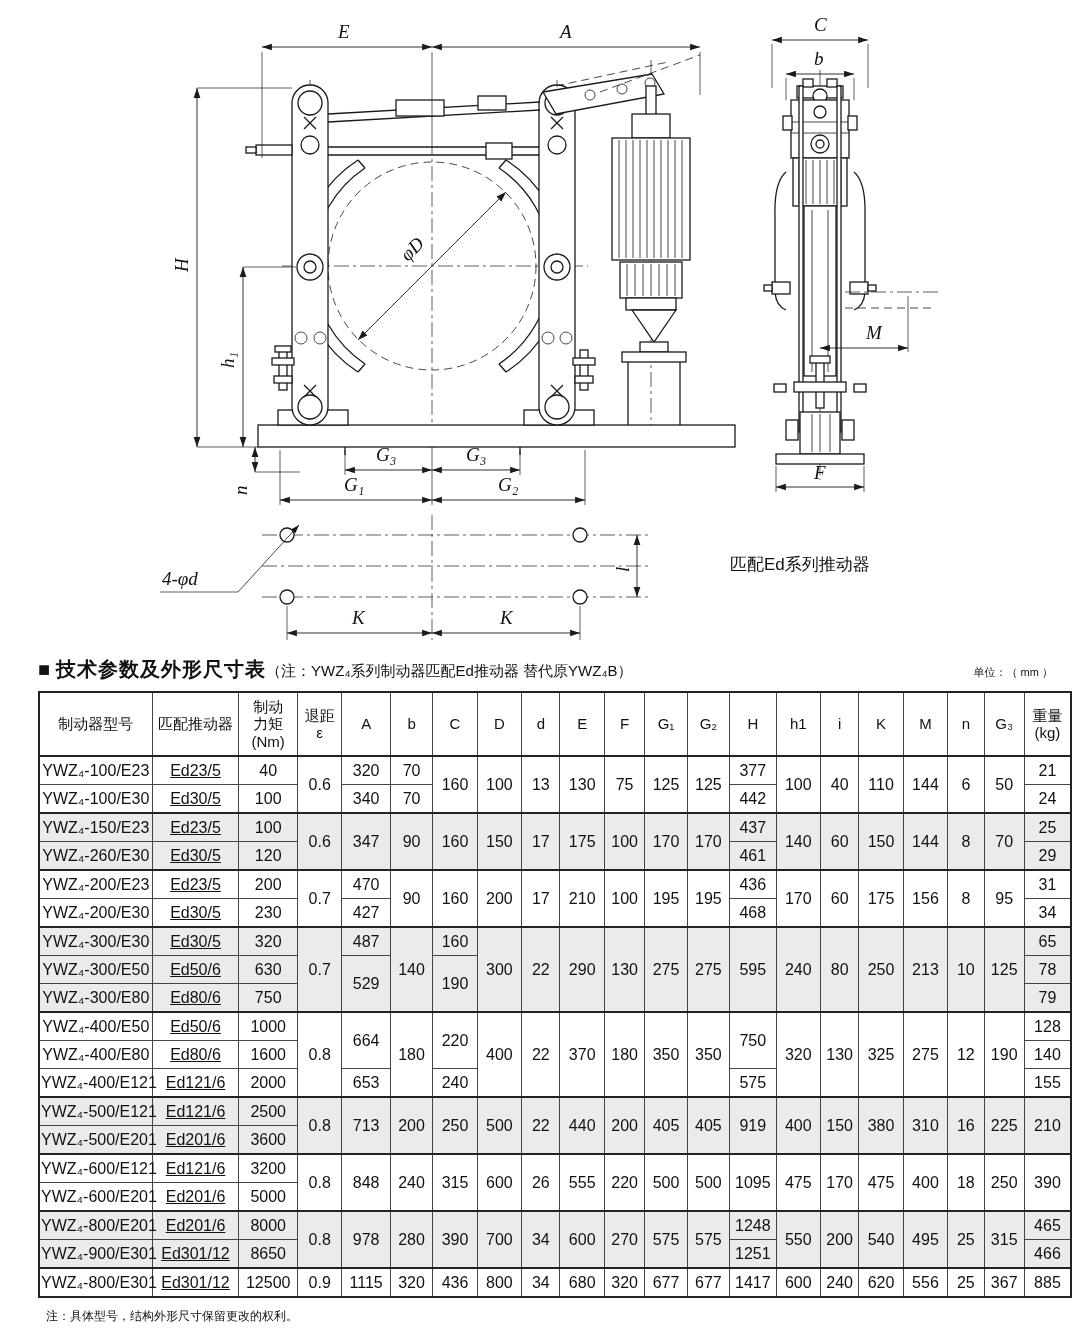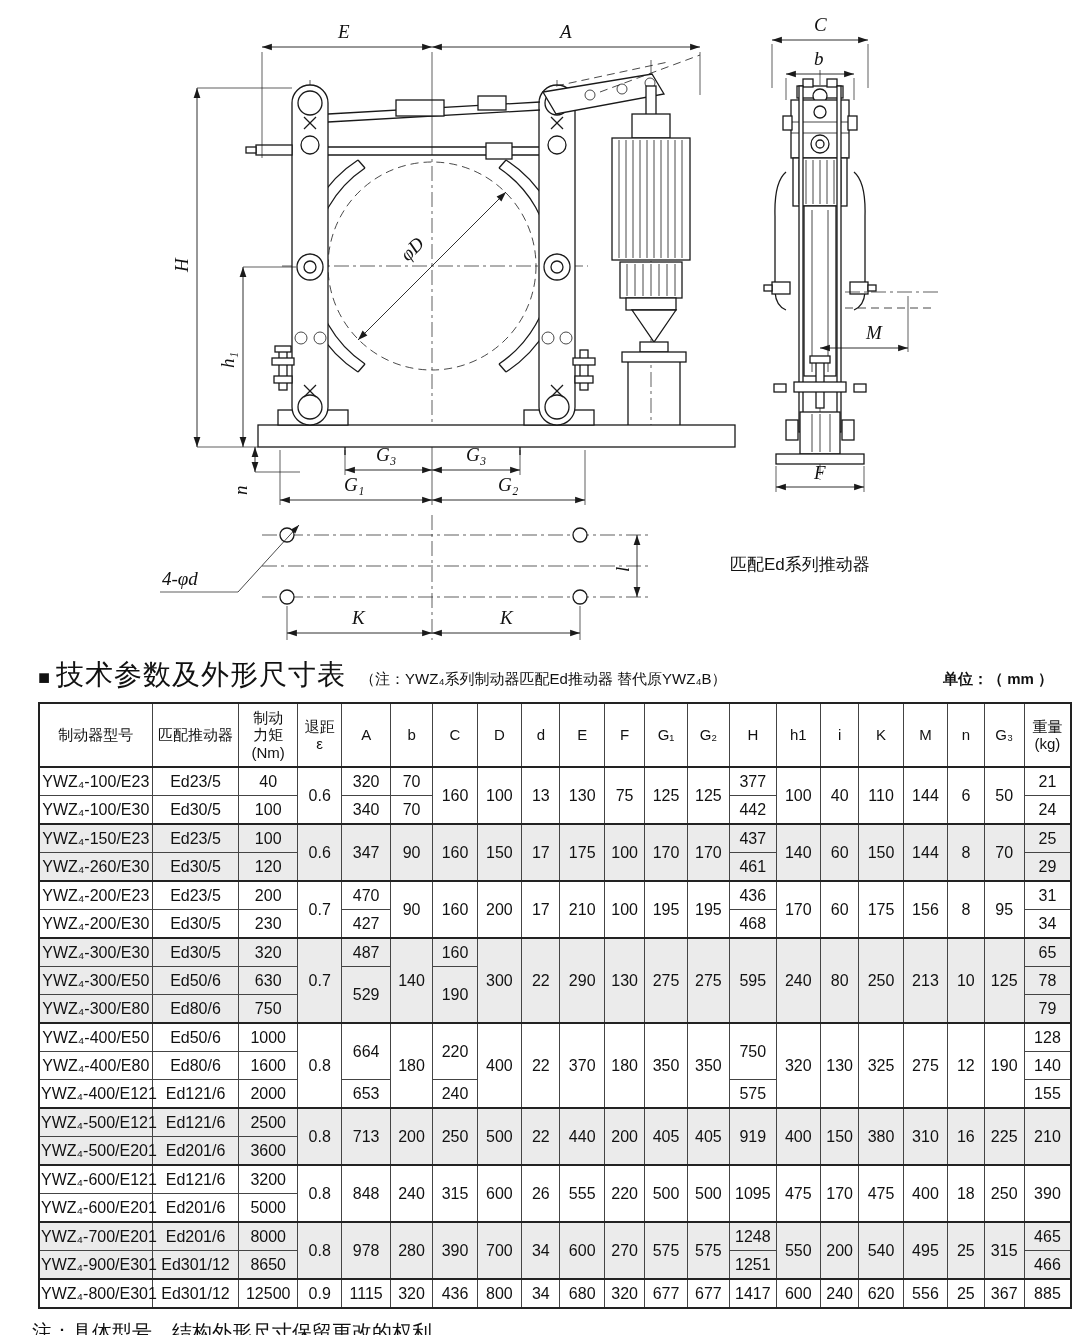"技术参数及外形尺寸表" .sec-title { font-size: 28px -> 20px; font-weight: normal -> bold }
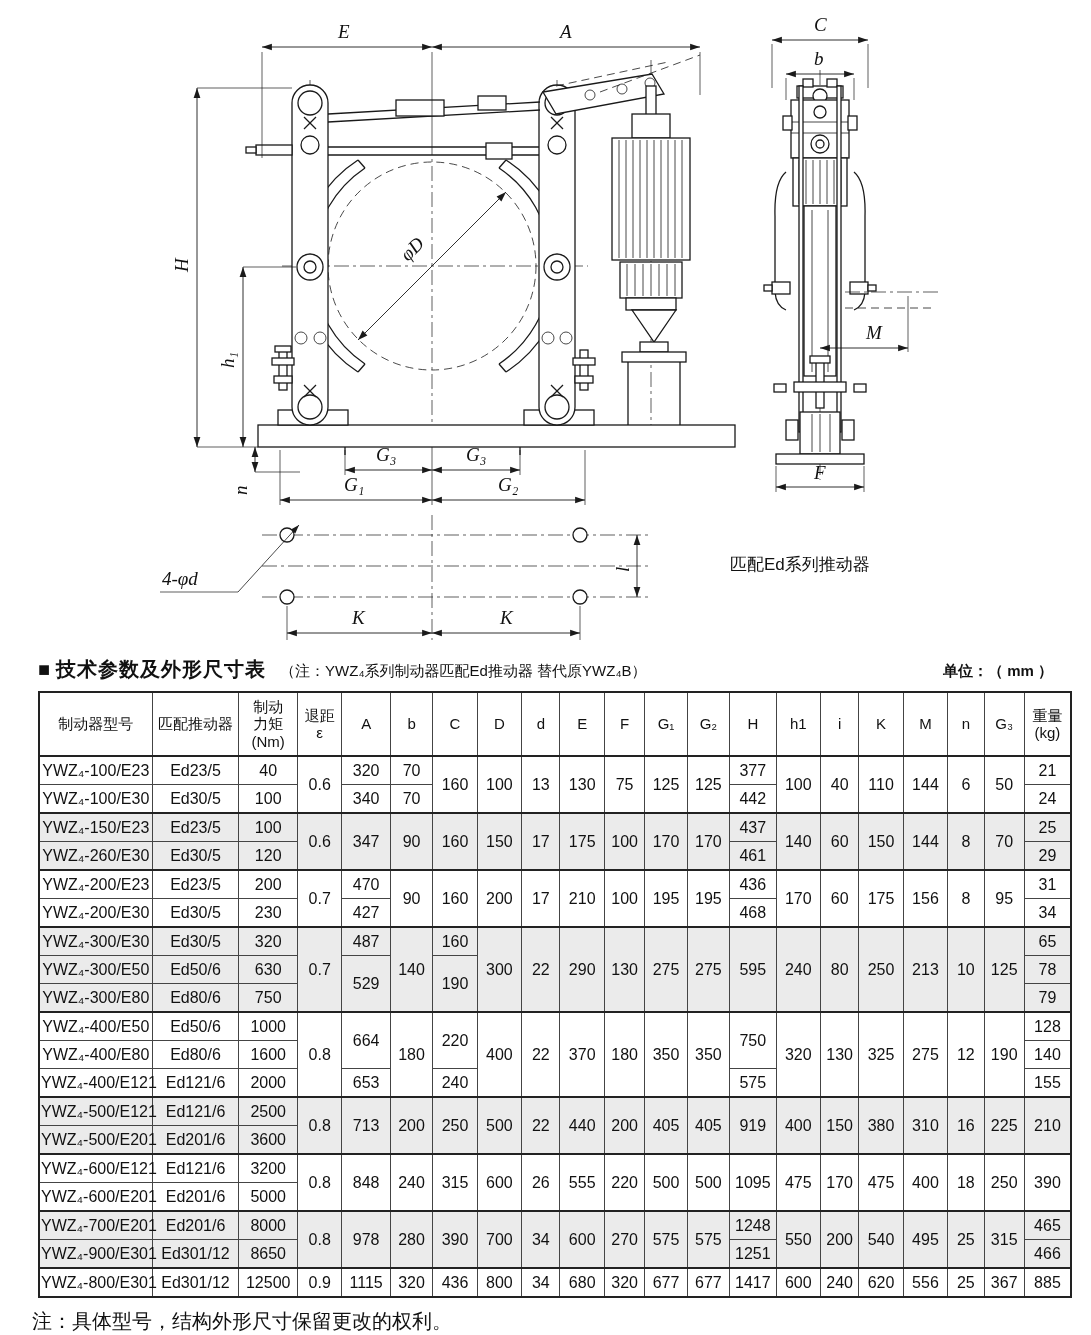"（注：YWZ₄系列制动器匹配Ed推动器 替代原YWZ₄B）" .sec-note { margin-left: 14px -> none }
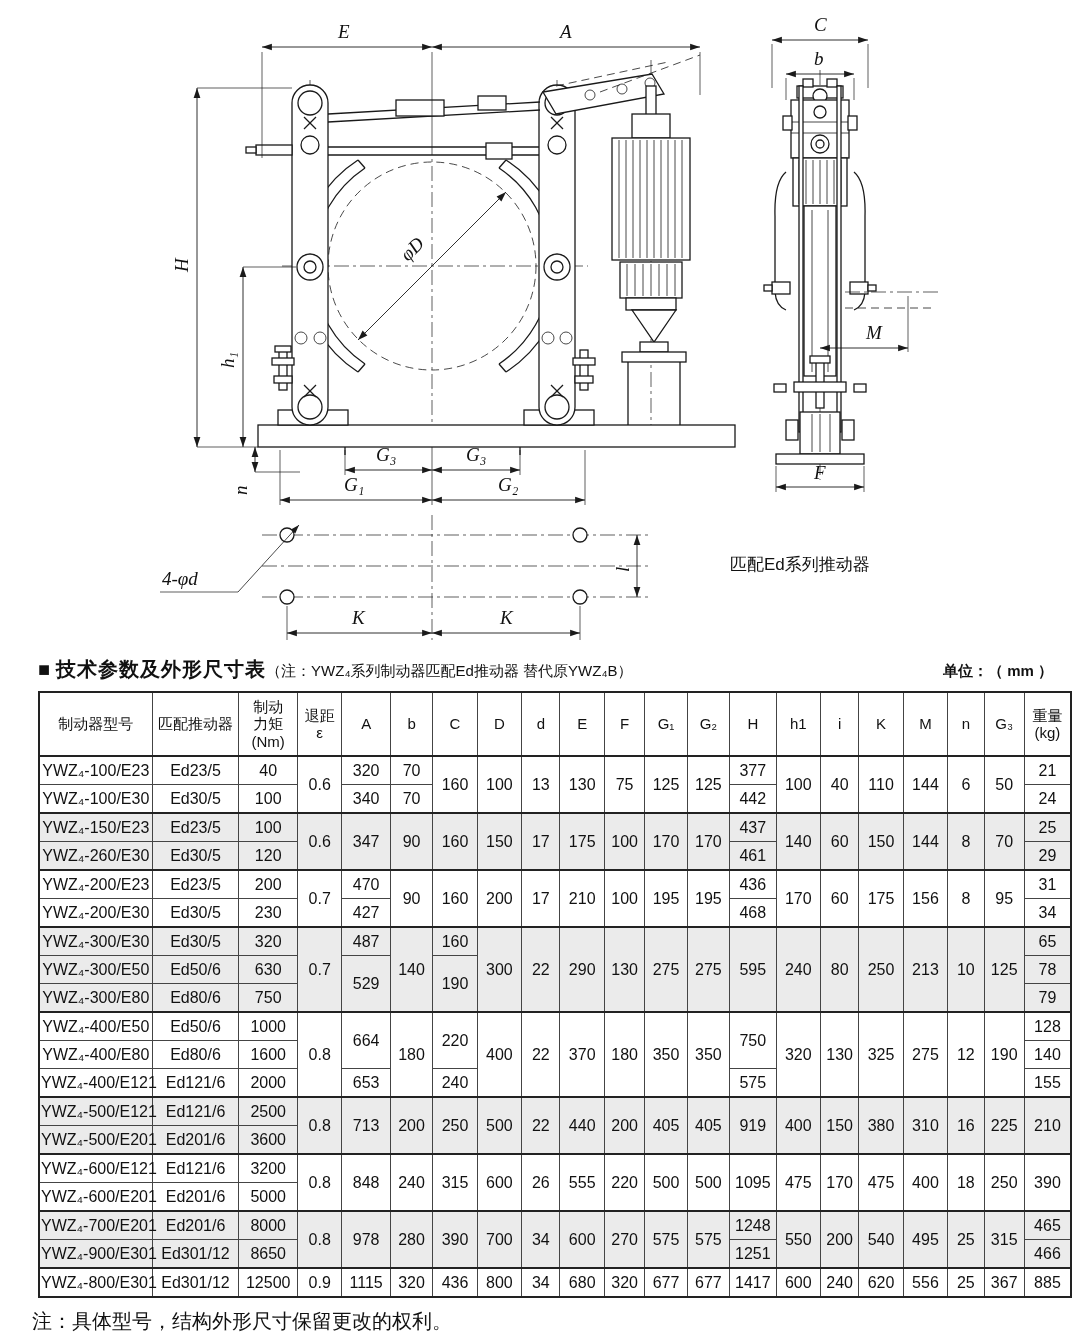"单位：（ mm ）" .unit { font-size: 15px -> 11px; font-weight: bold -> none }
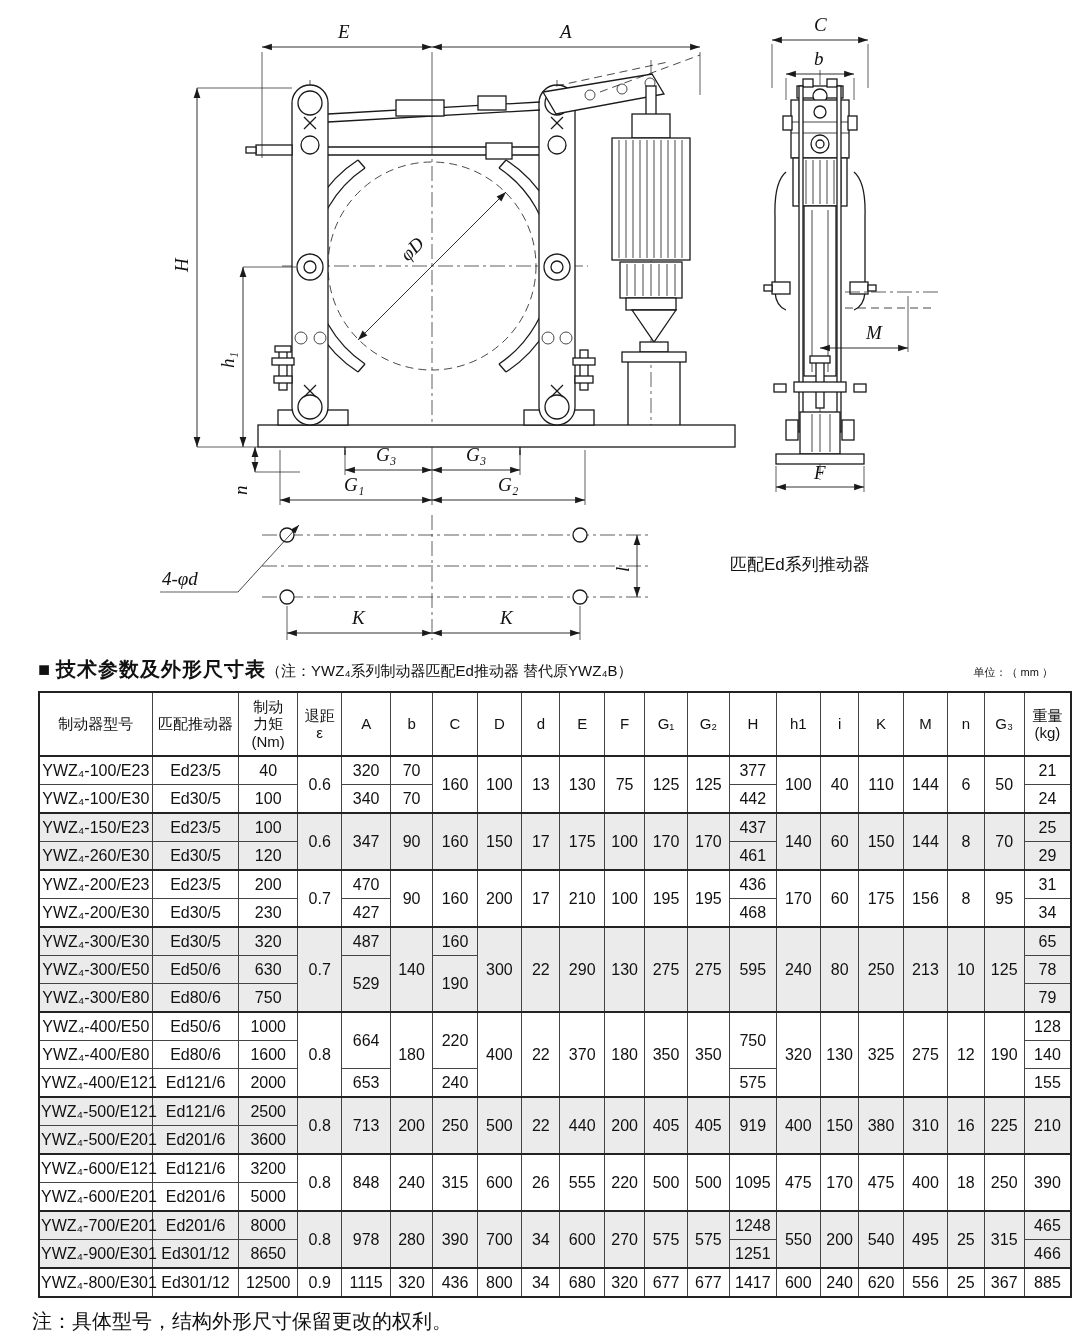"Ed23/5" td.c-thr { text-decoration: none -> underline }
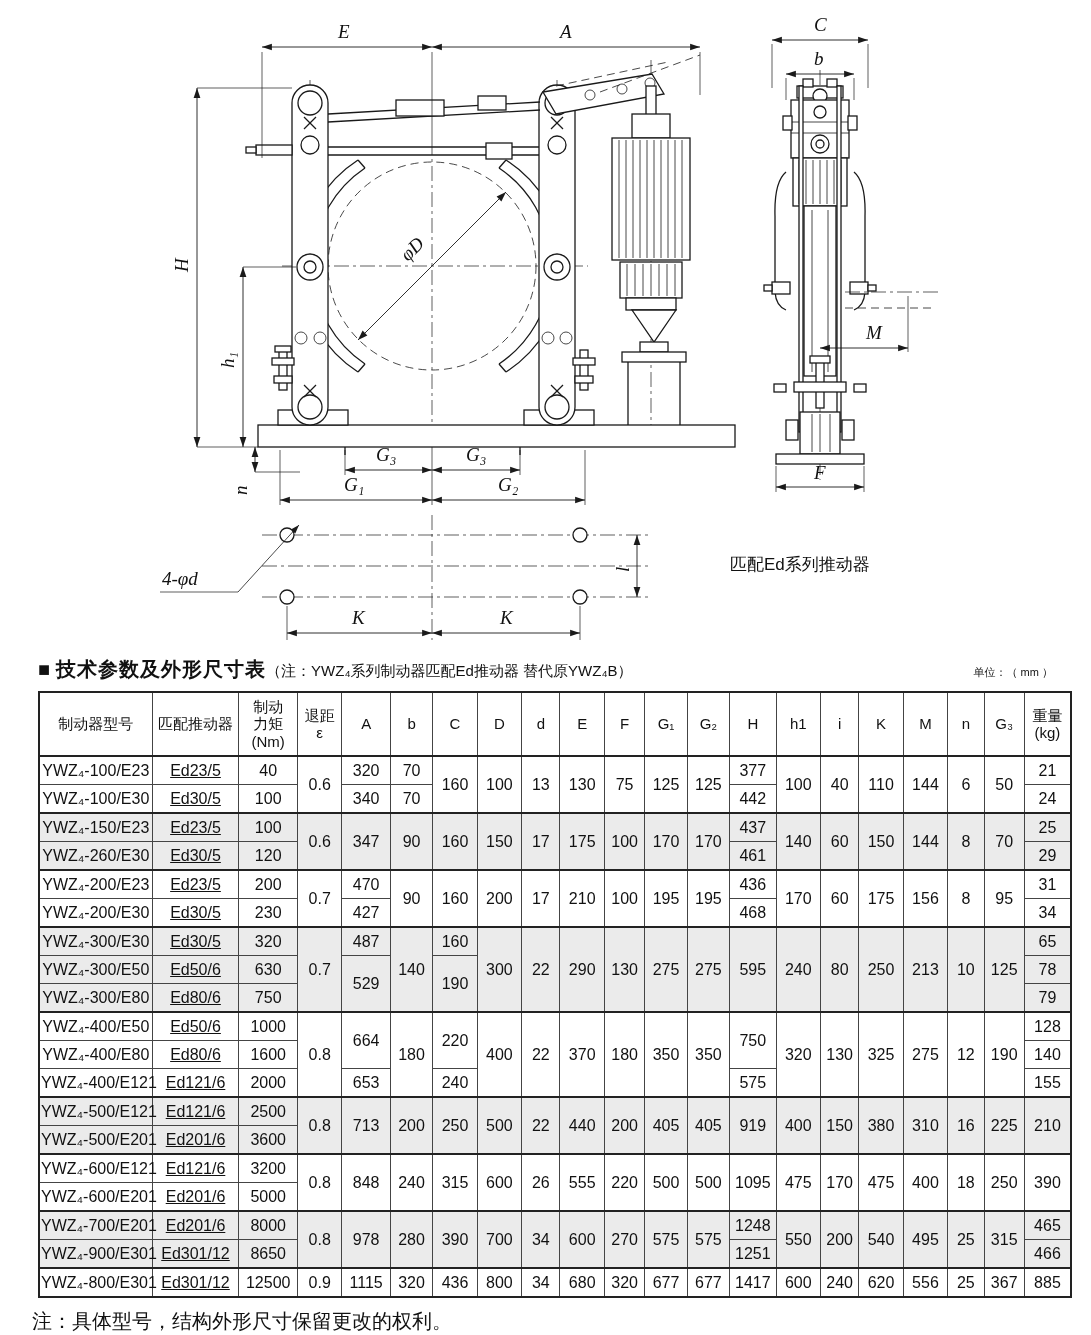"YWZ₄-700/E201" td.c-model { text: YWZ₄-700/E201 -> YWZ₄-800/E201 }
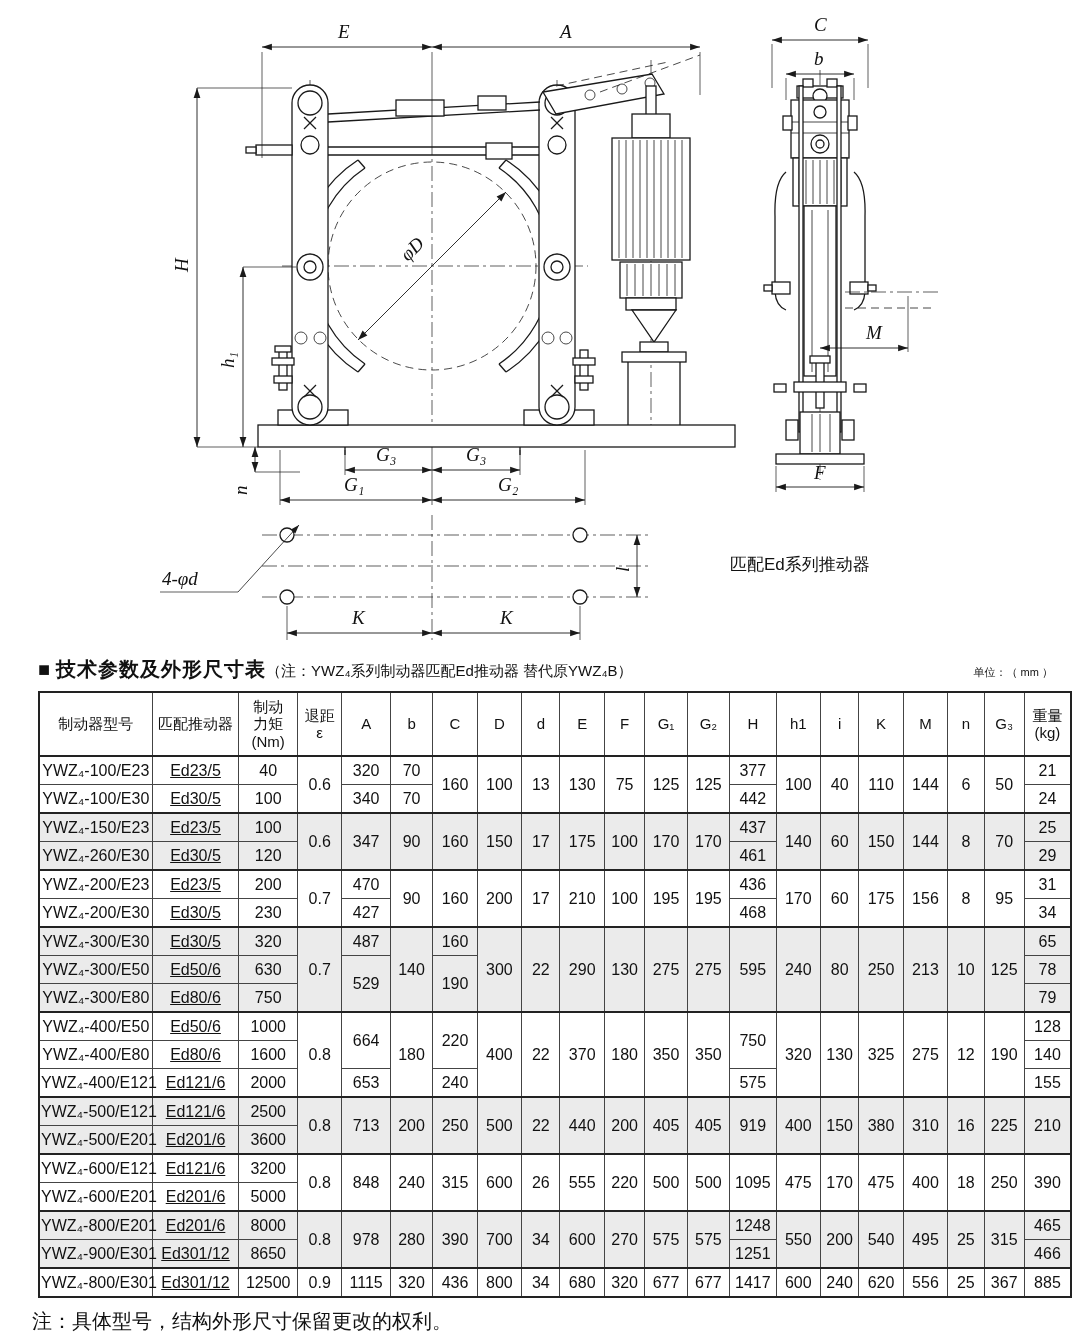"注：具体型号，结构外形尺寸保留更改的权利。" .footer-note { font-size: 20px -> 12px; margin: 10px 32px -> 10px 46px }
